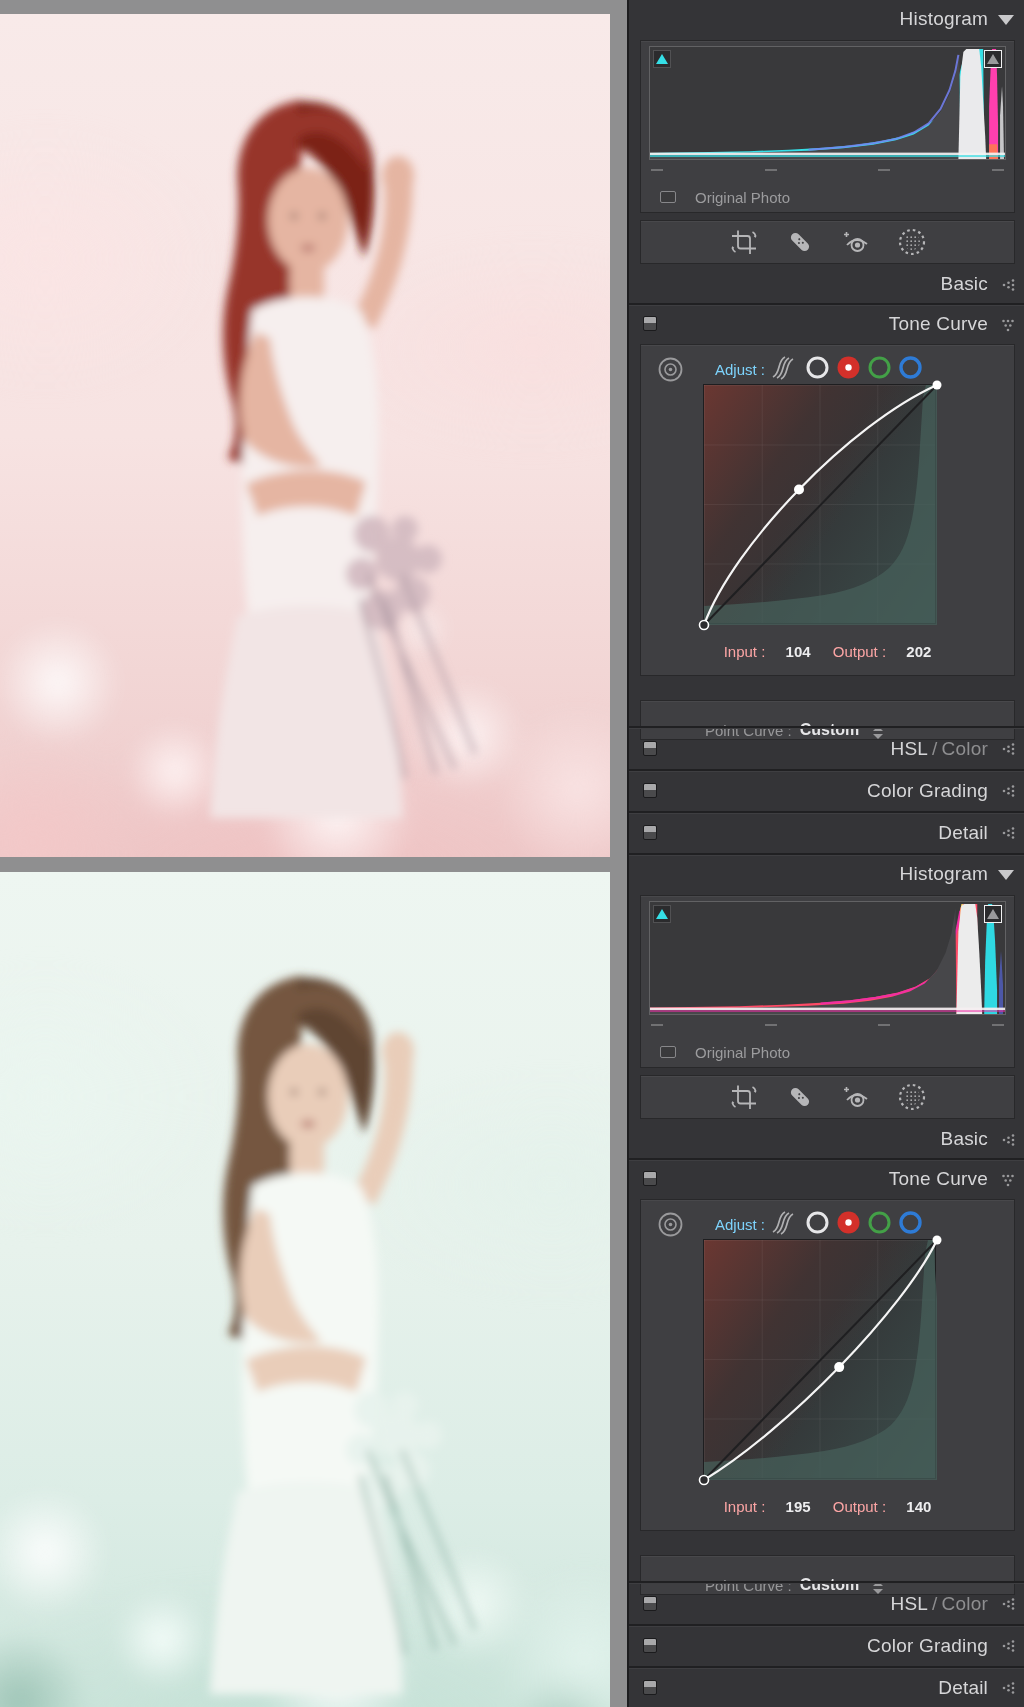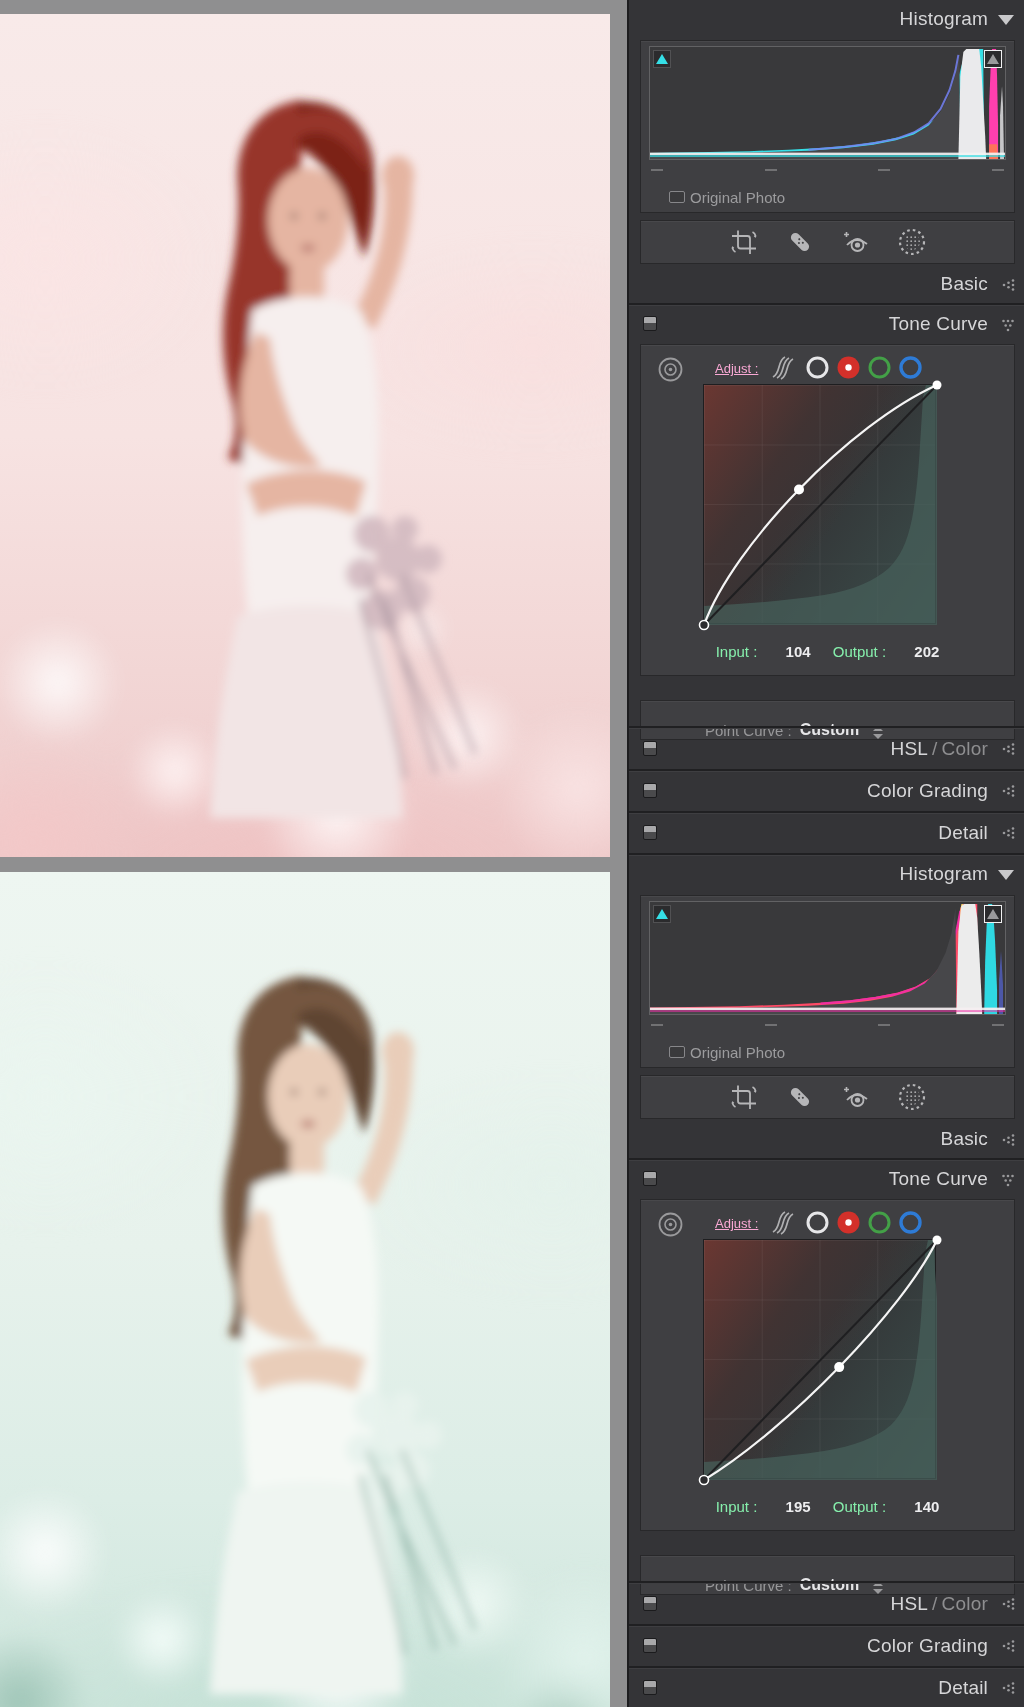"Original Photo" .op-row { gap: 5px -> 19px; left: 28px -> 19px }
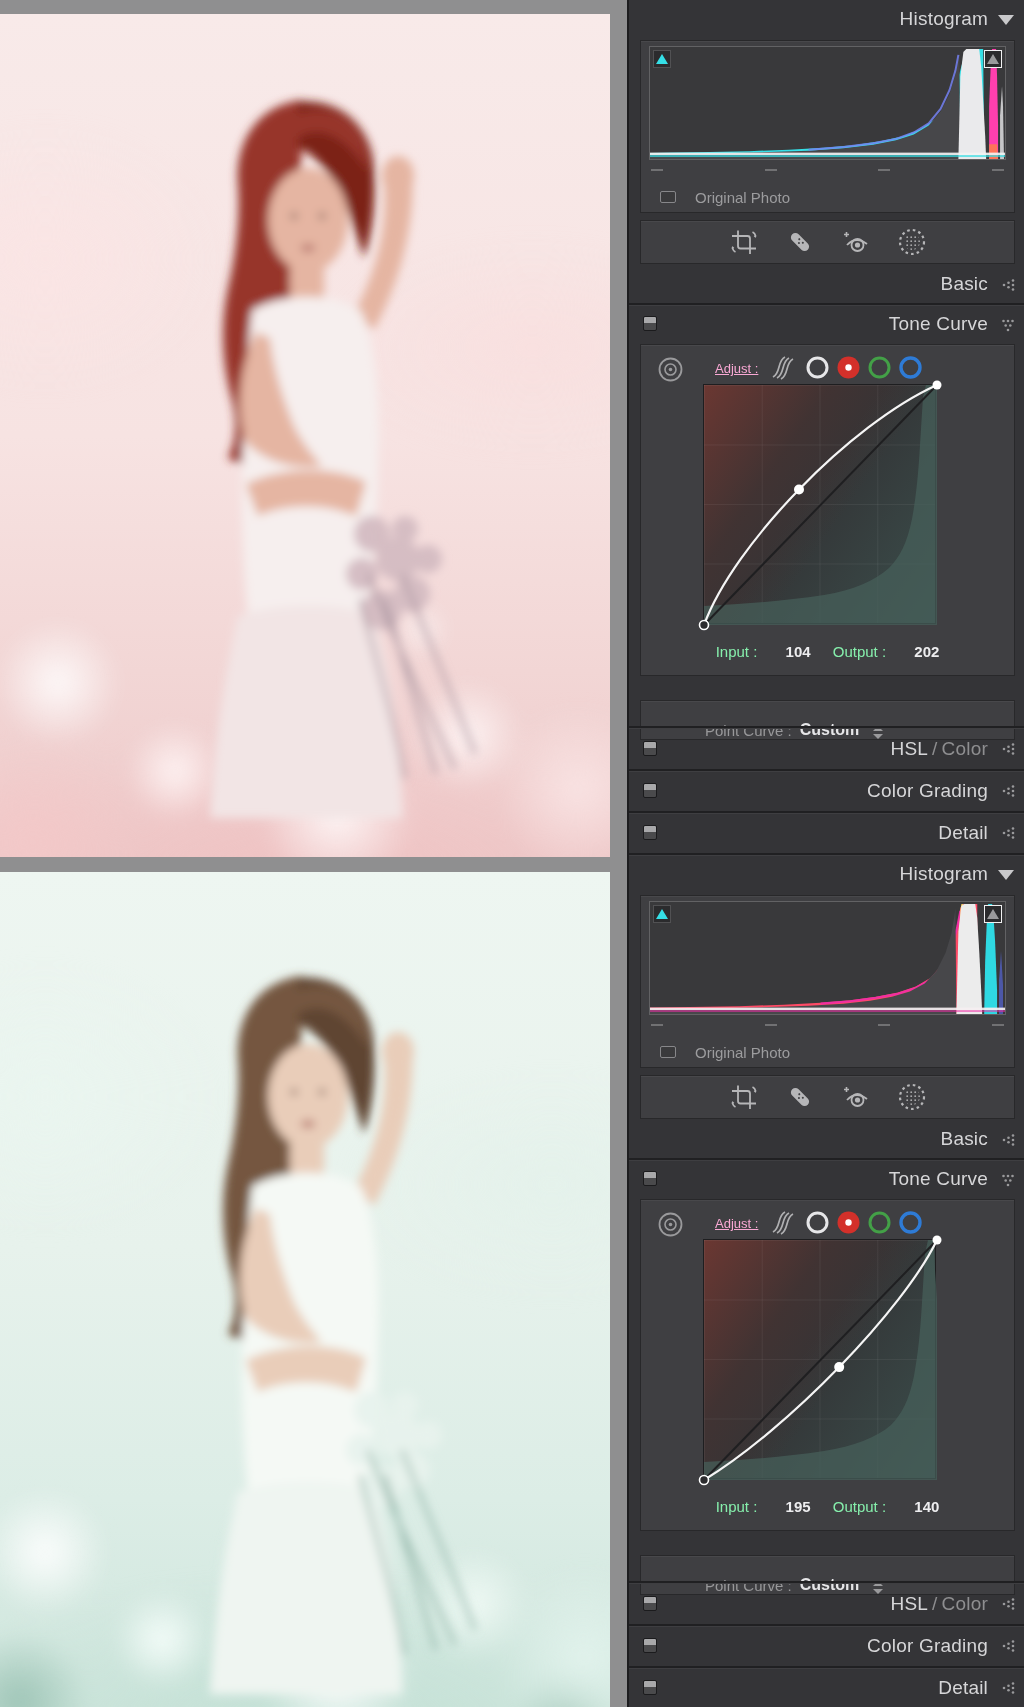"Adjust :" .adjust-label { color: #f9a8d4 -> #7dd3fc; font-size: 13px -> 15px; text-decoration: underline -> none }
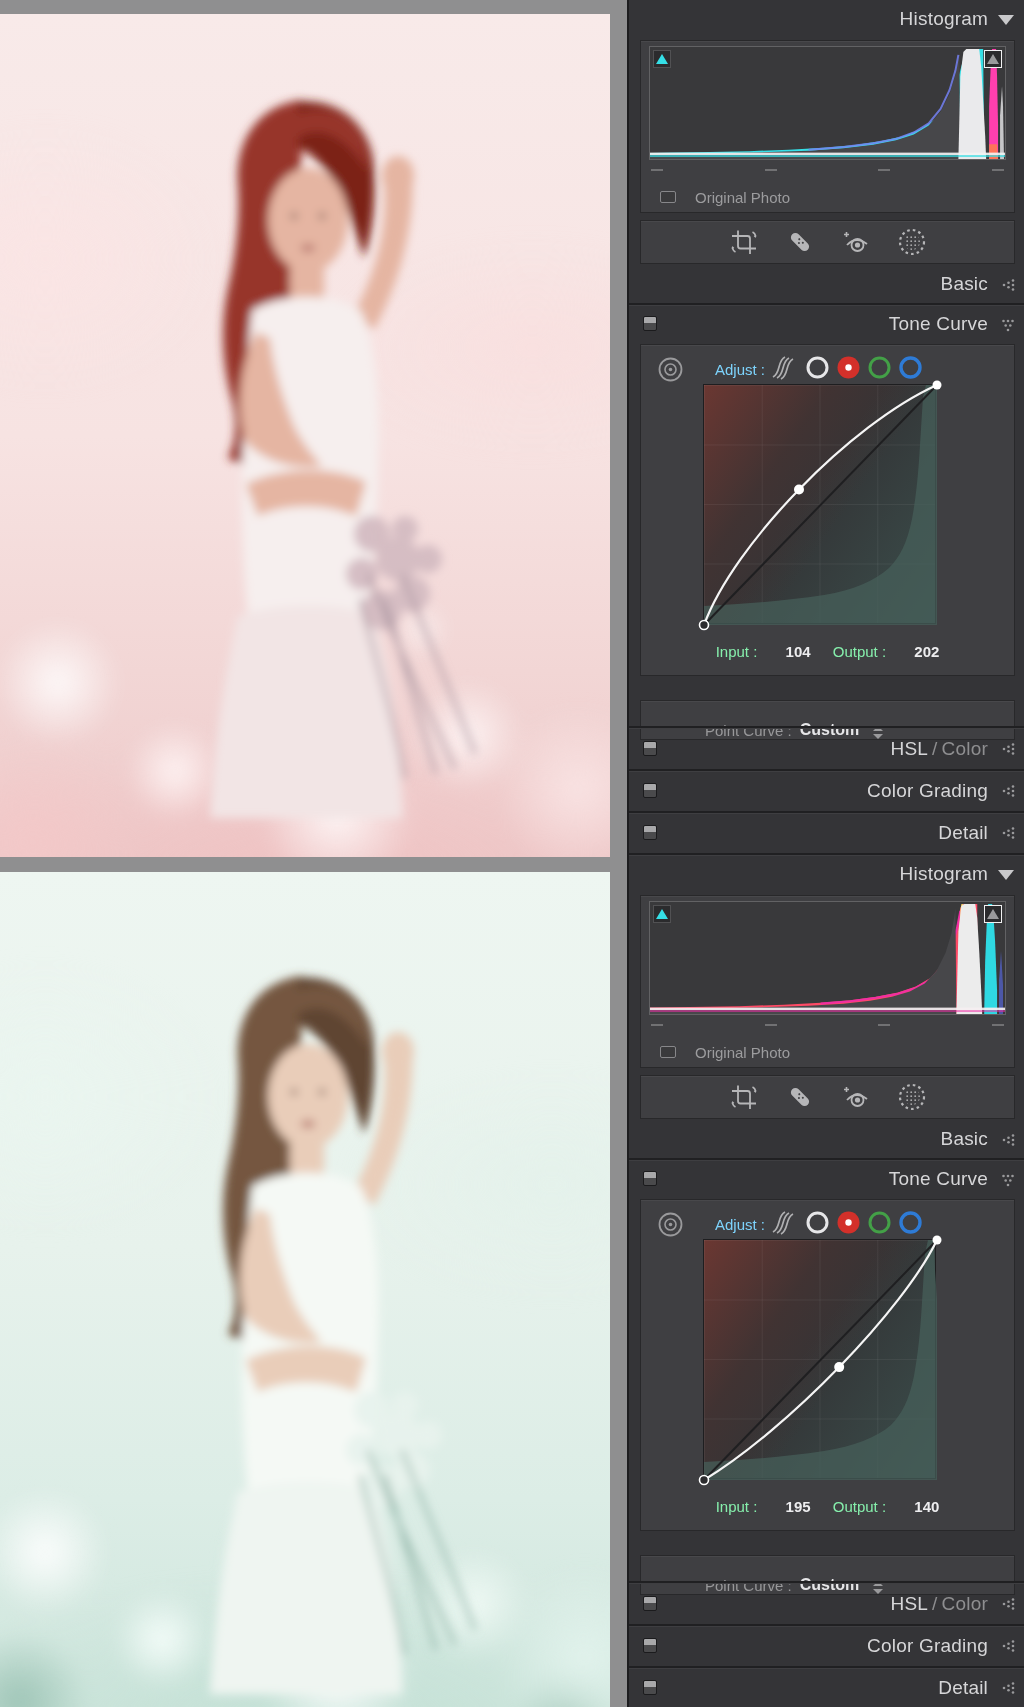"Input :" .io-row .lab { color: #86efac -> #fca5a5 }
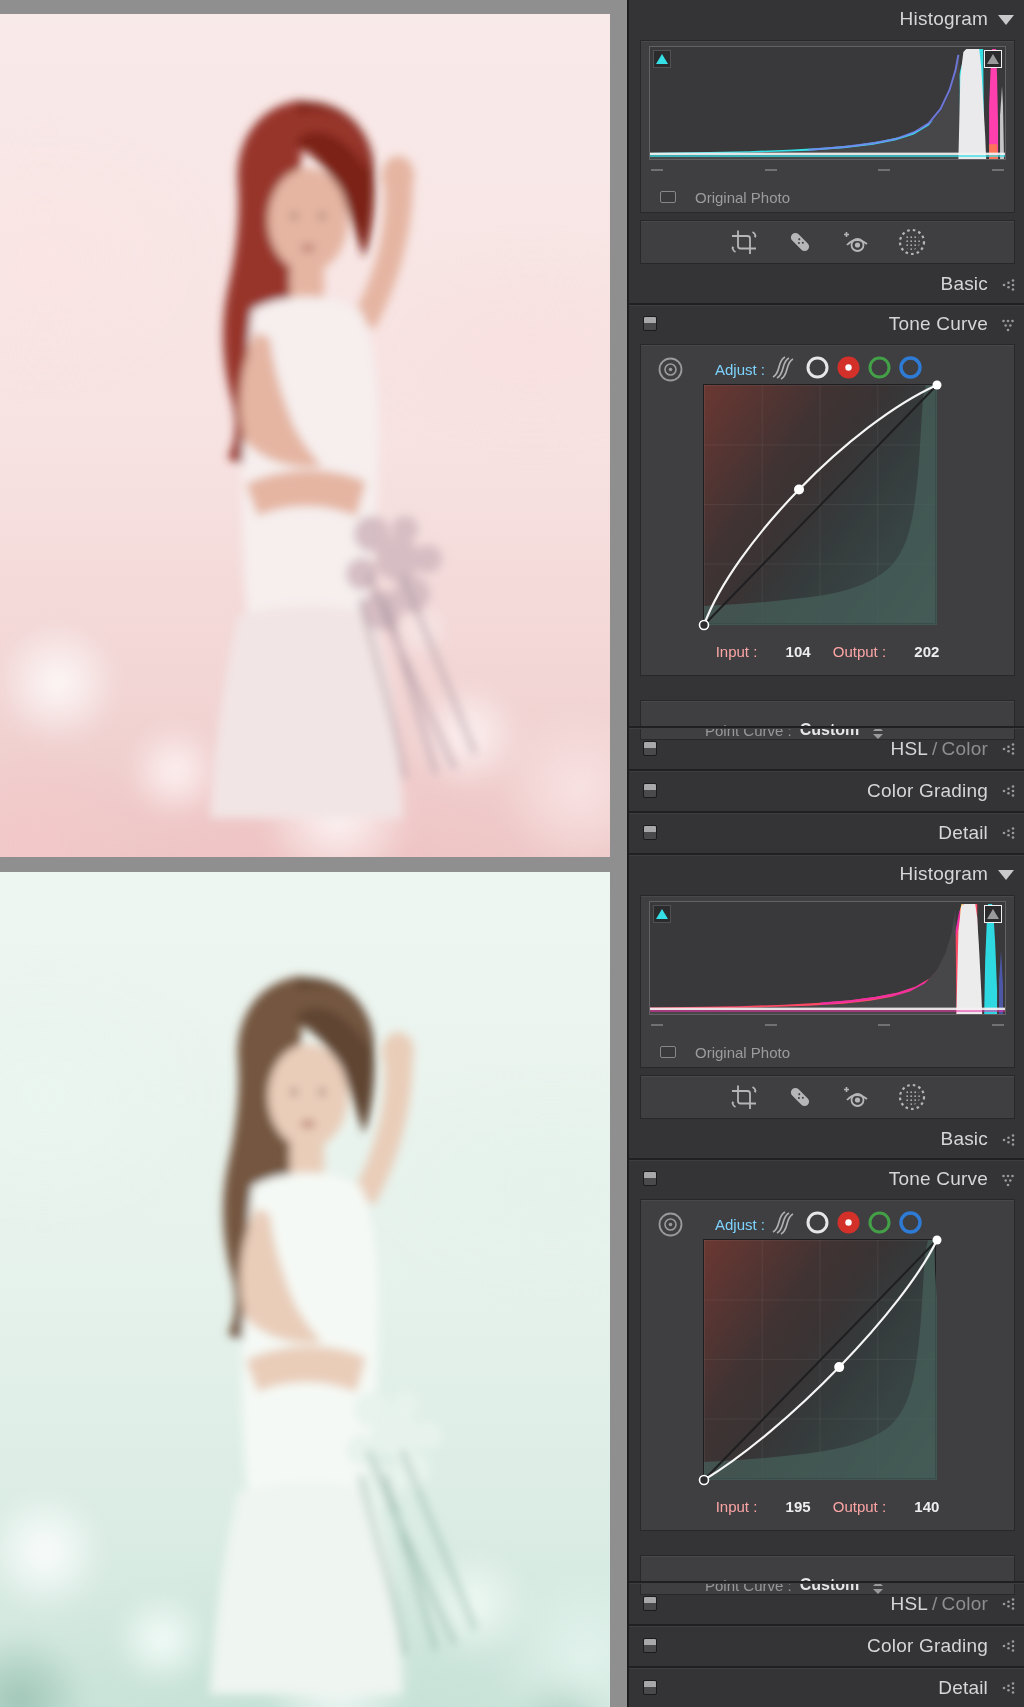"104" .io-row .val { margin: 0 18px 0 24px -> 0 18px 0 16px }
